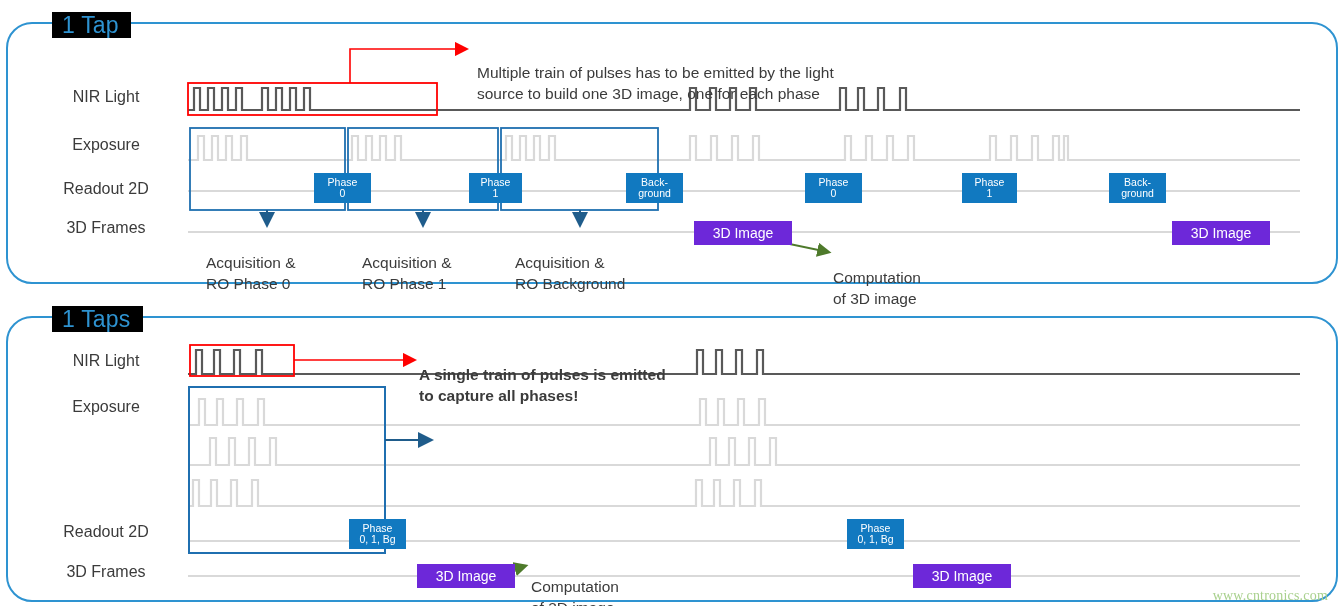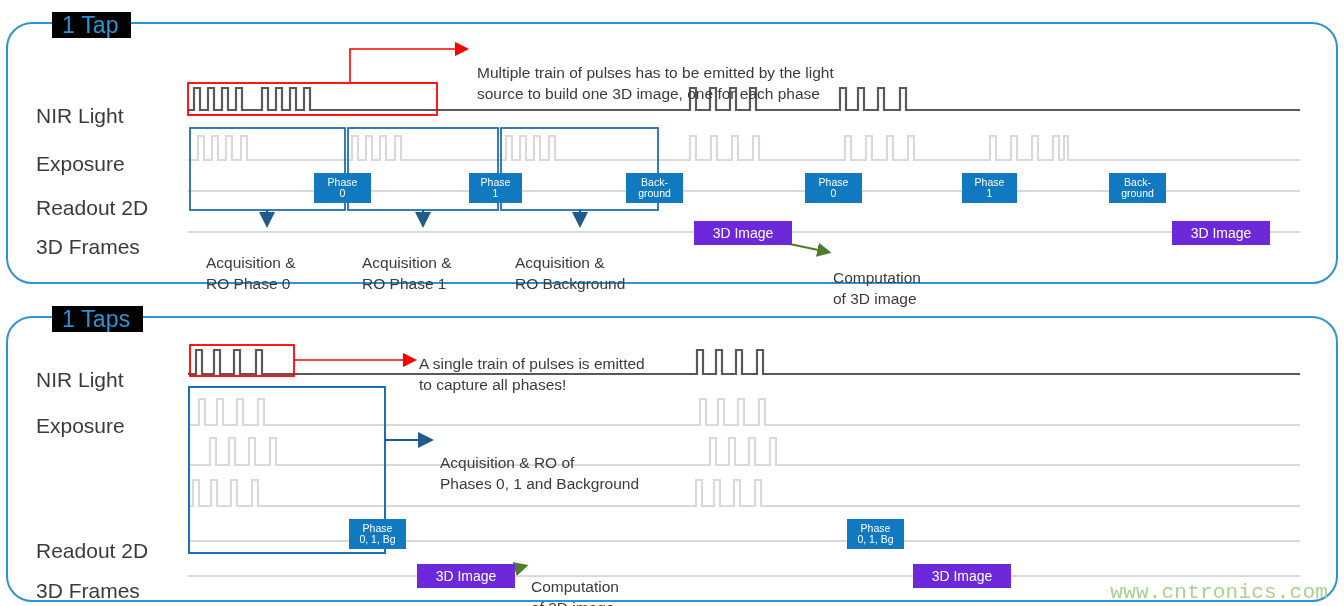"NIR Light" .row-label { font-size: 21px -> 16px; margin-top: 16px -> none; text-align: left -> center }
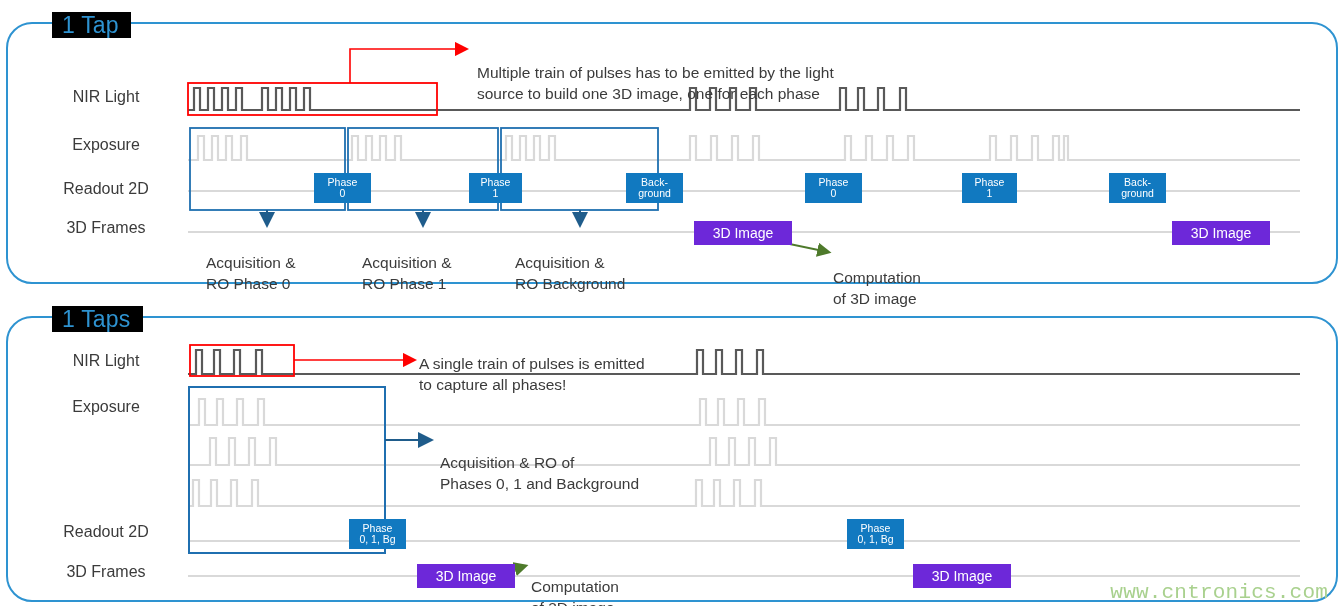"A single train of pulses" div.note { font-weight: none -> bold; top: 321px -> 332px }
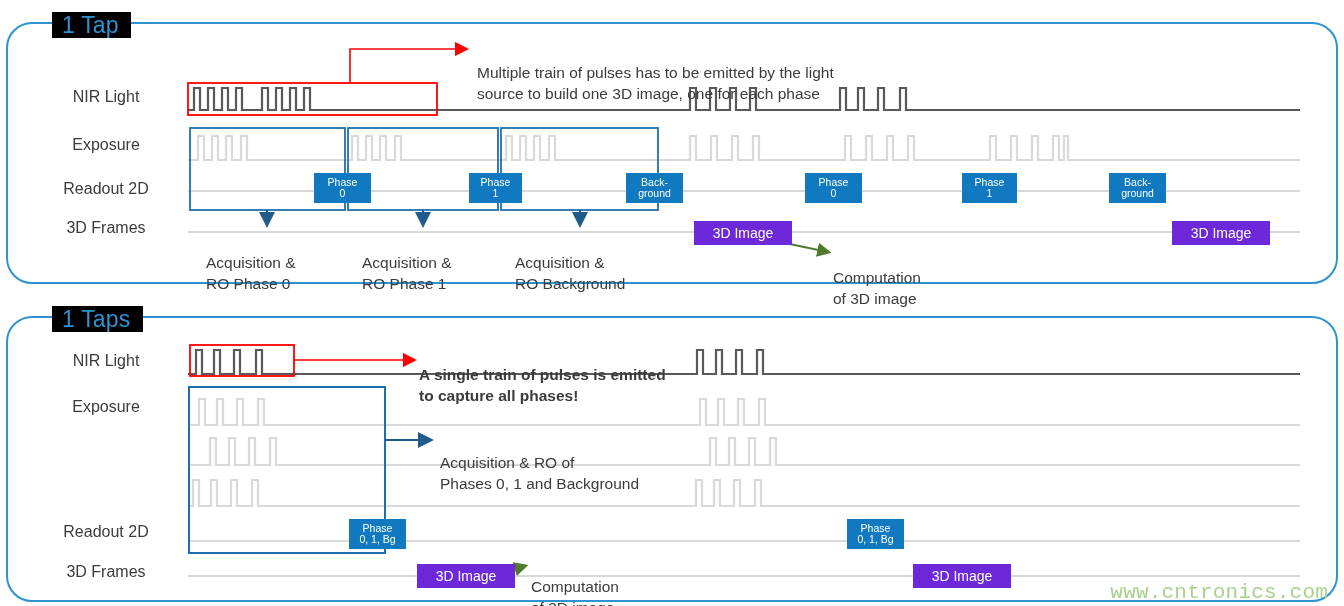"Acquisition & RO of" div.note { html: <div>Acquisition &amp; RO of Phases 0, 1 and Background</div> -> none }
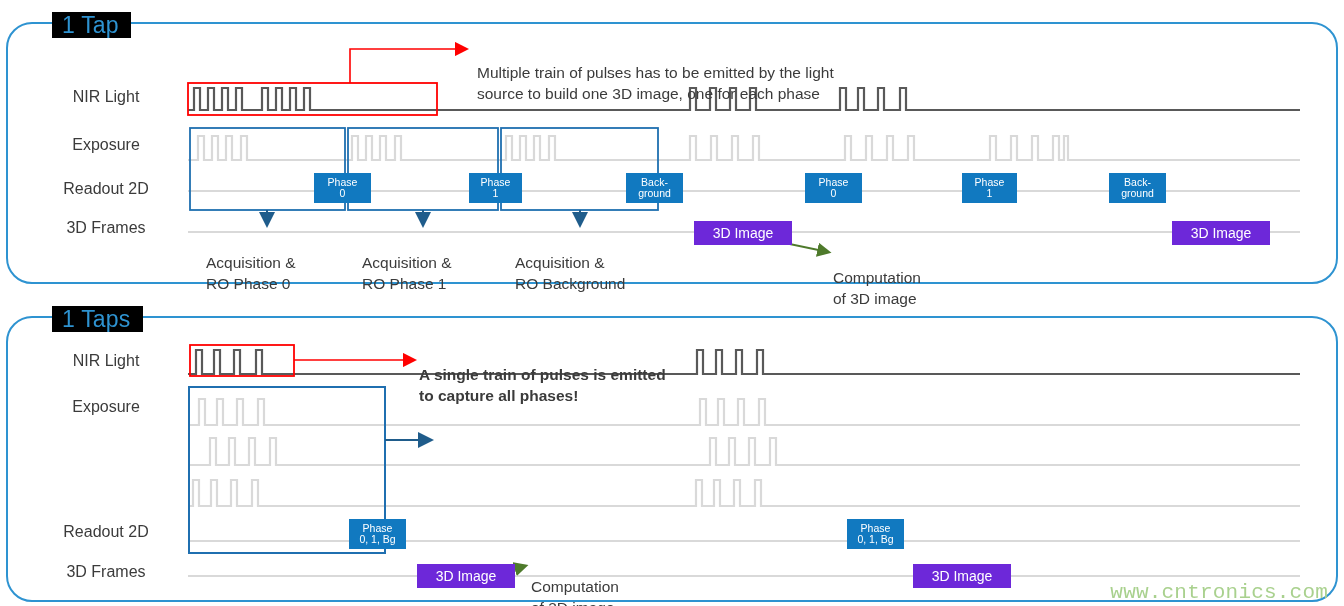"www.cntronics.com" #watermark { font-family: Liberation Mono, monospace -> Liberation Serif, serif; font-size: 21px -> 14px }
